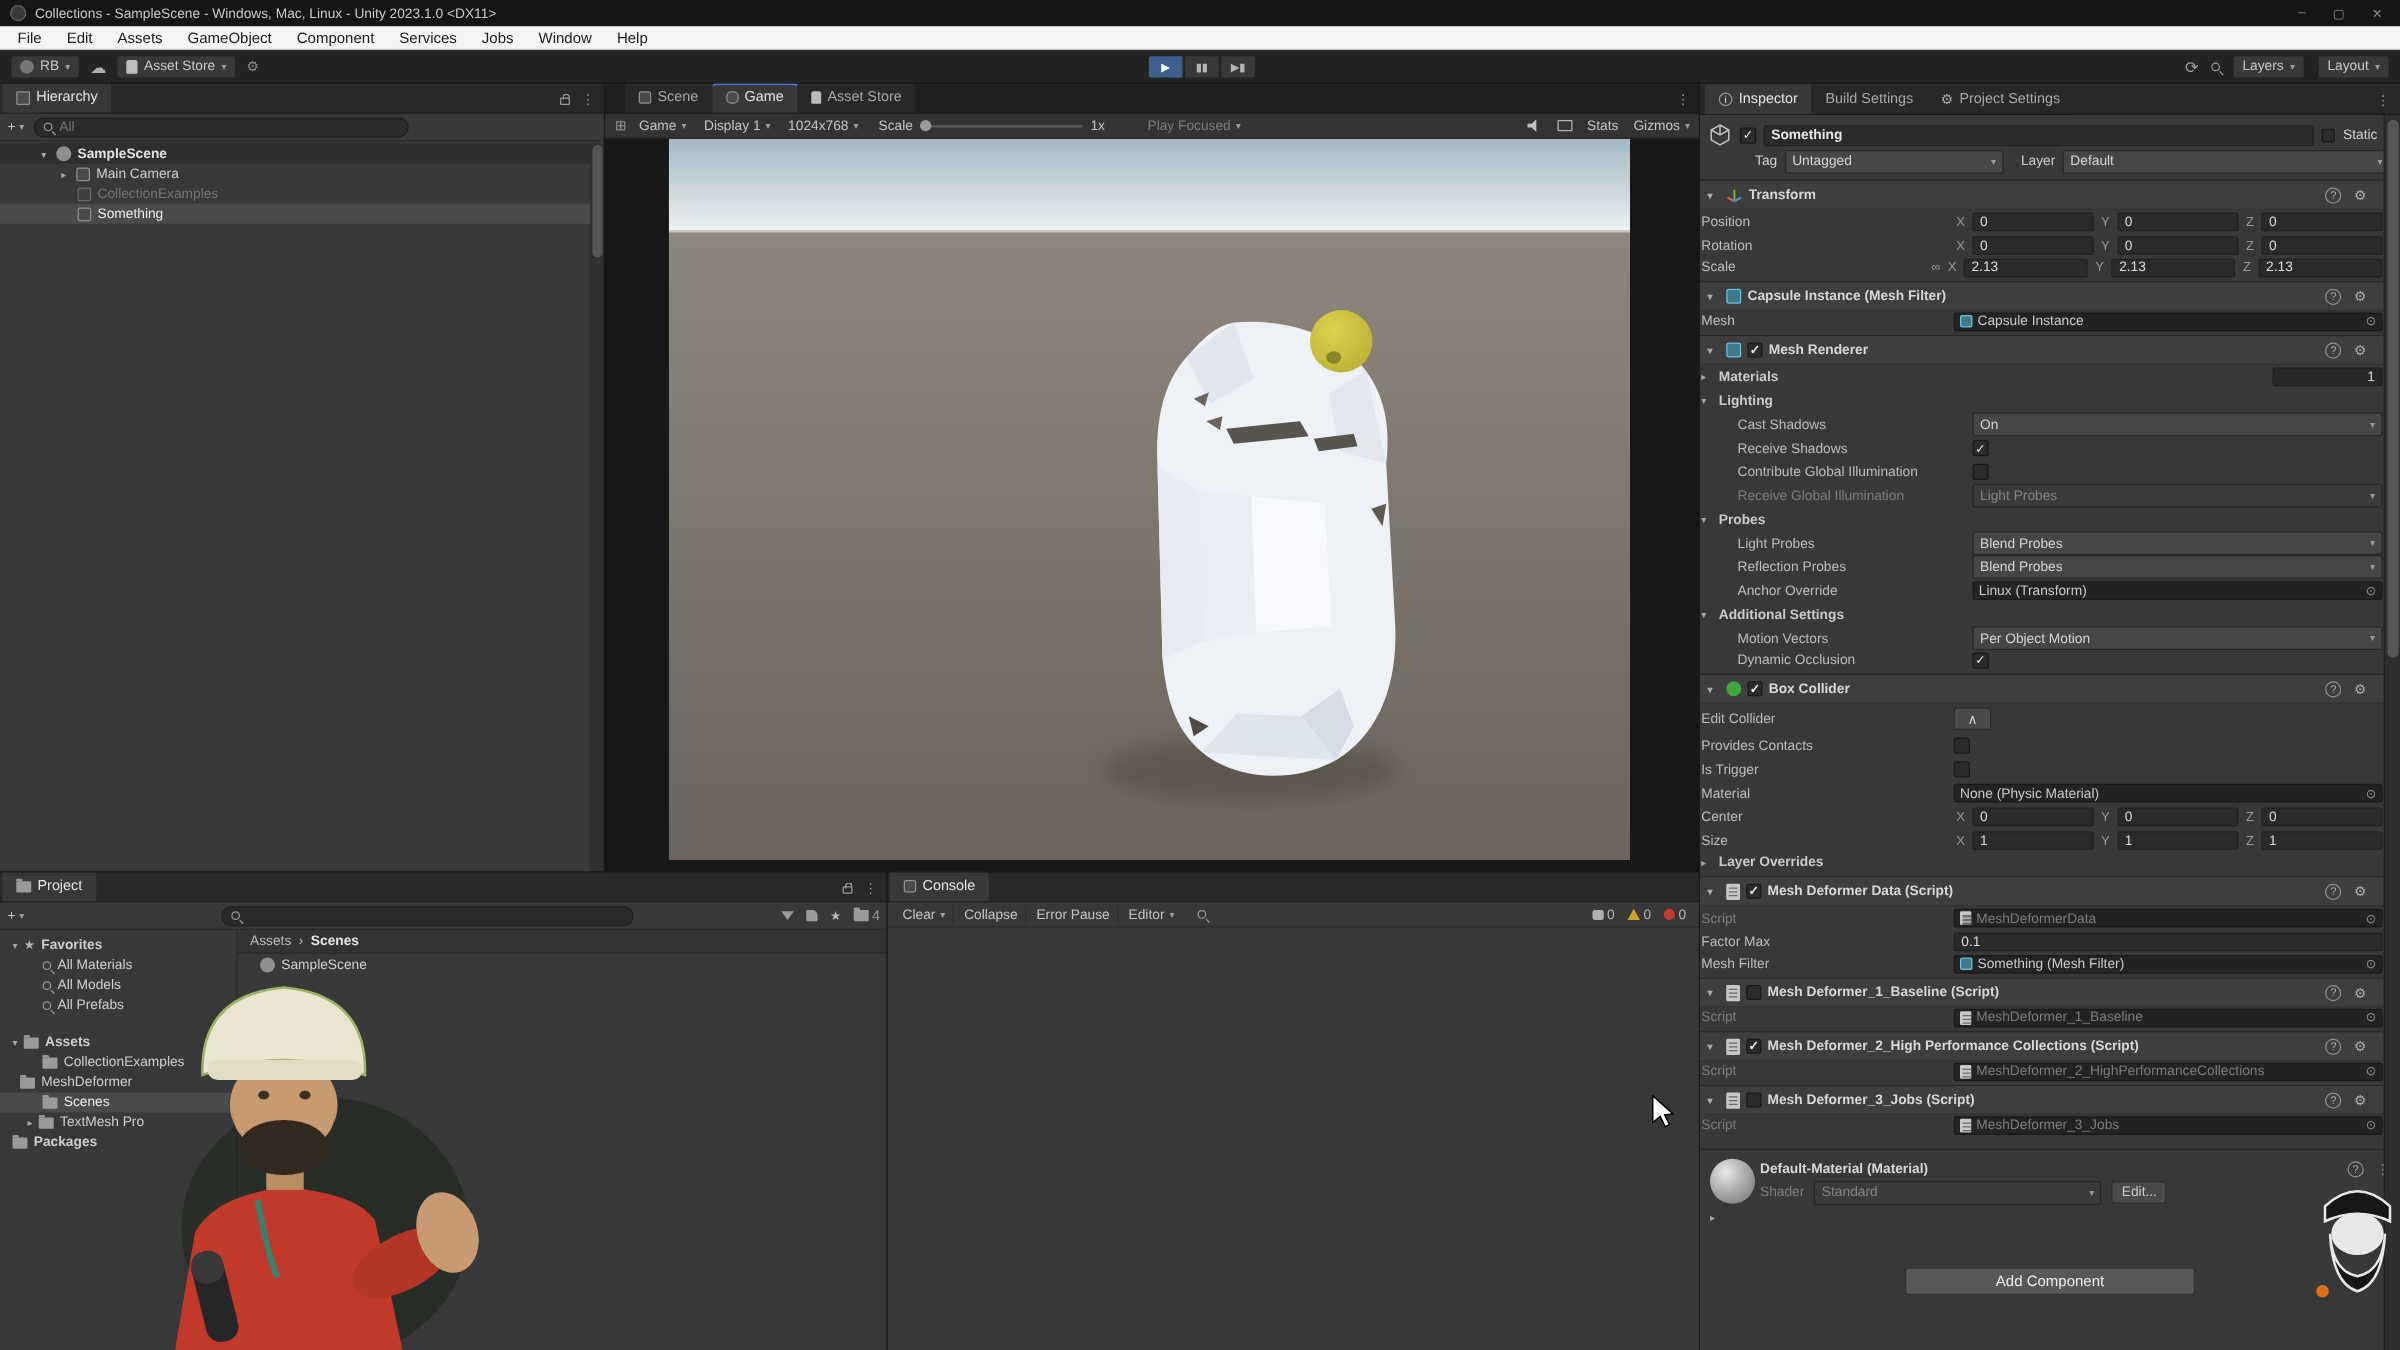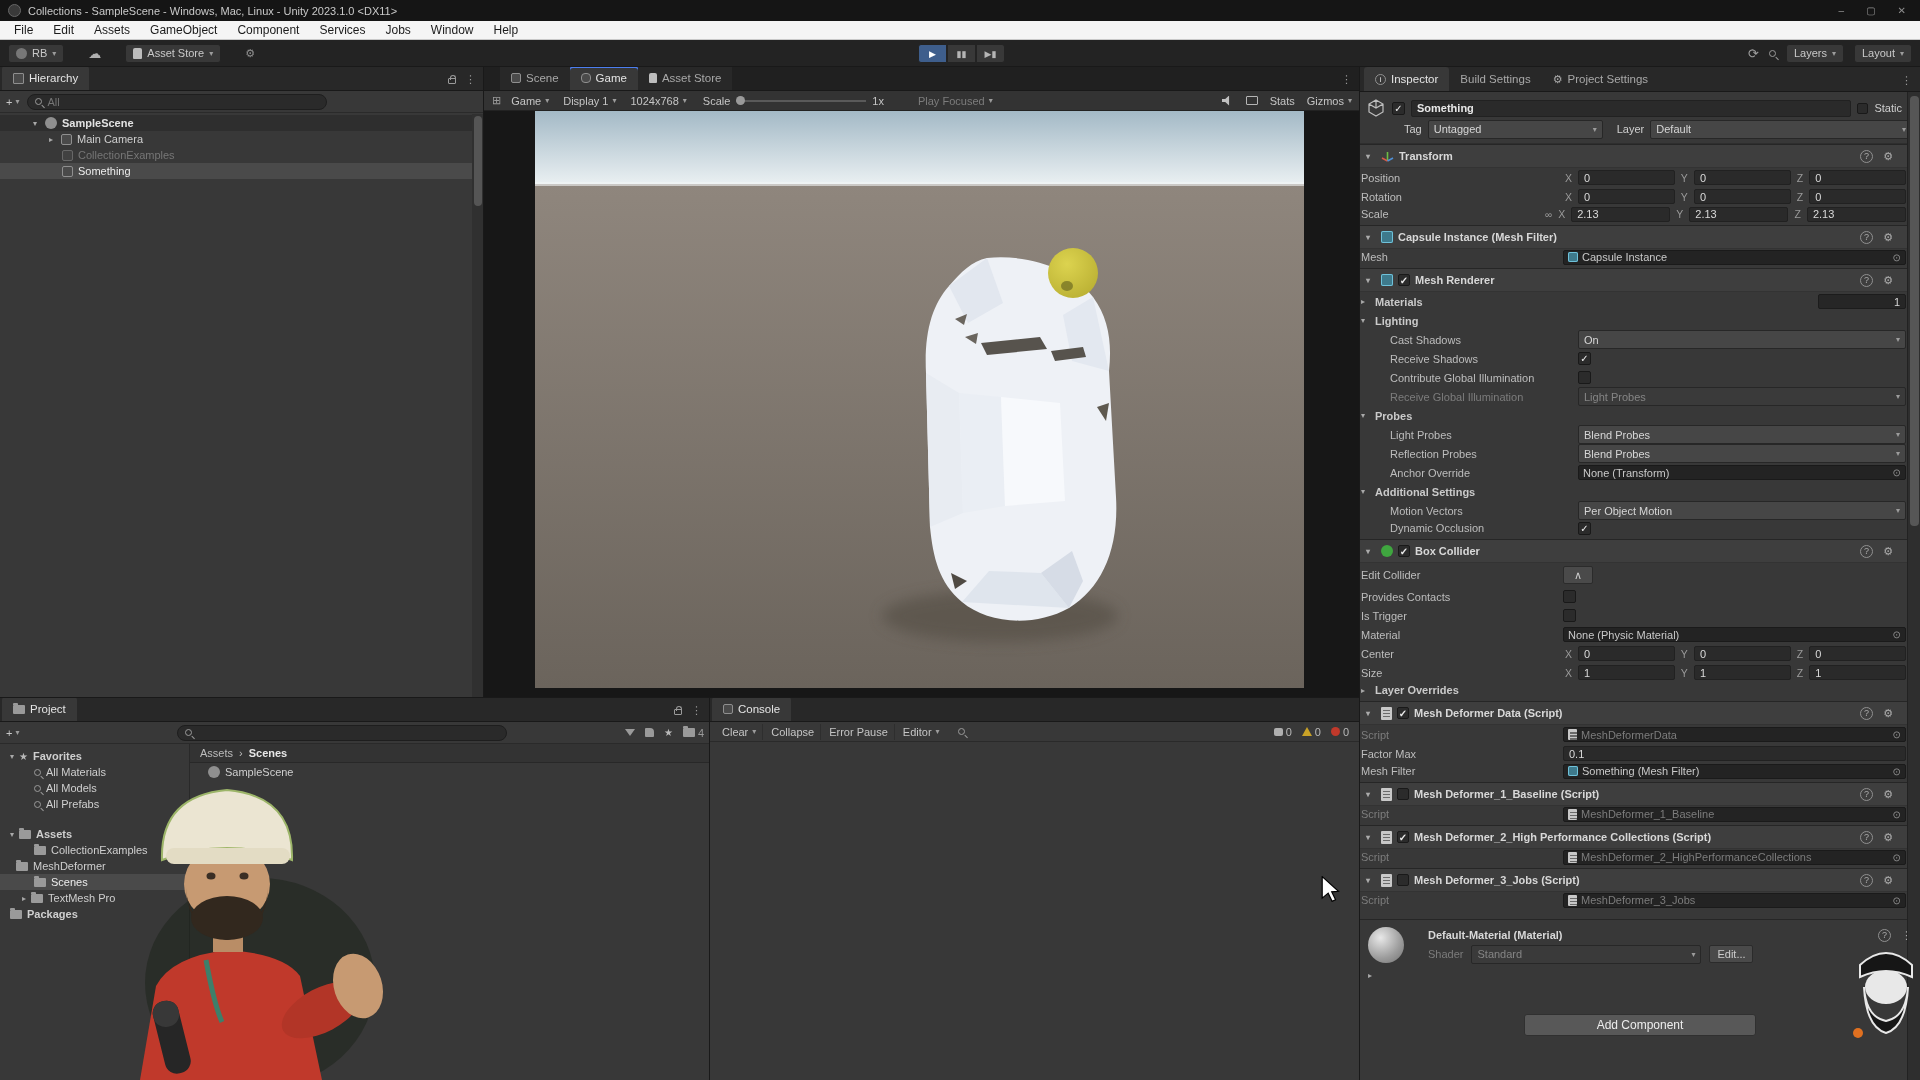"RB" .maintb { gap: 24px -> 8px }
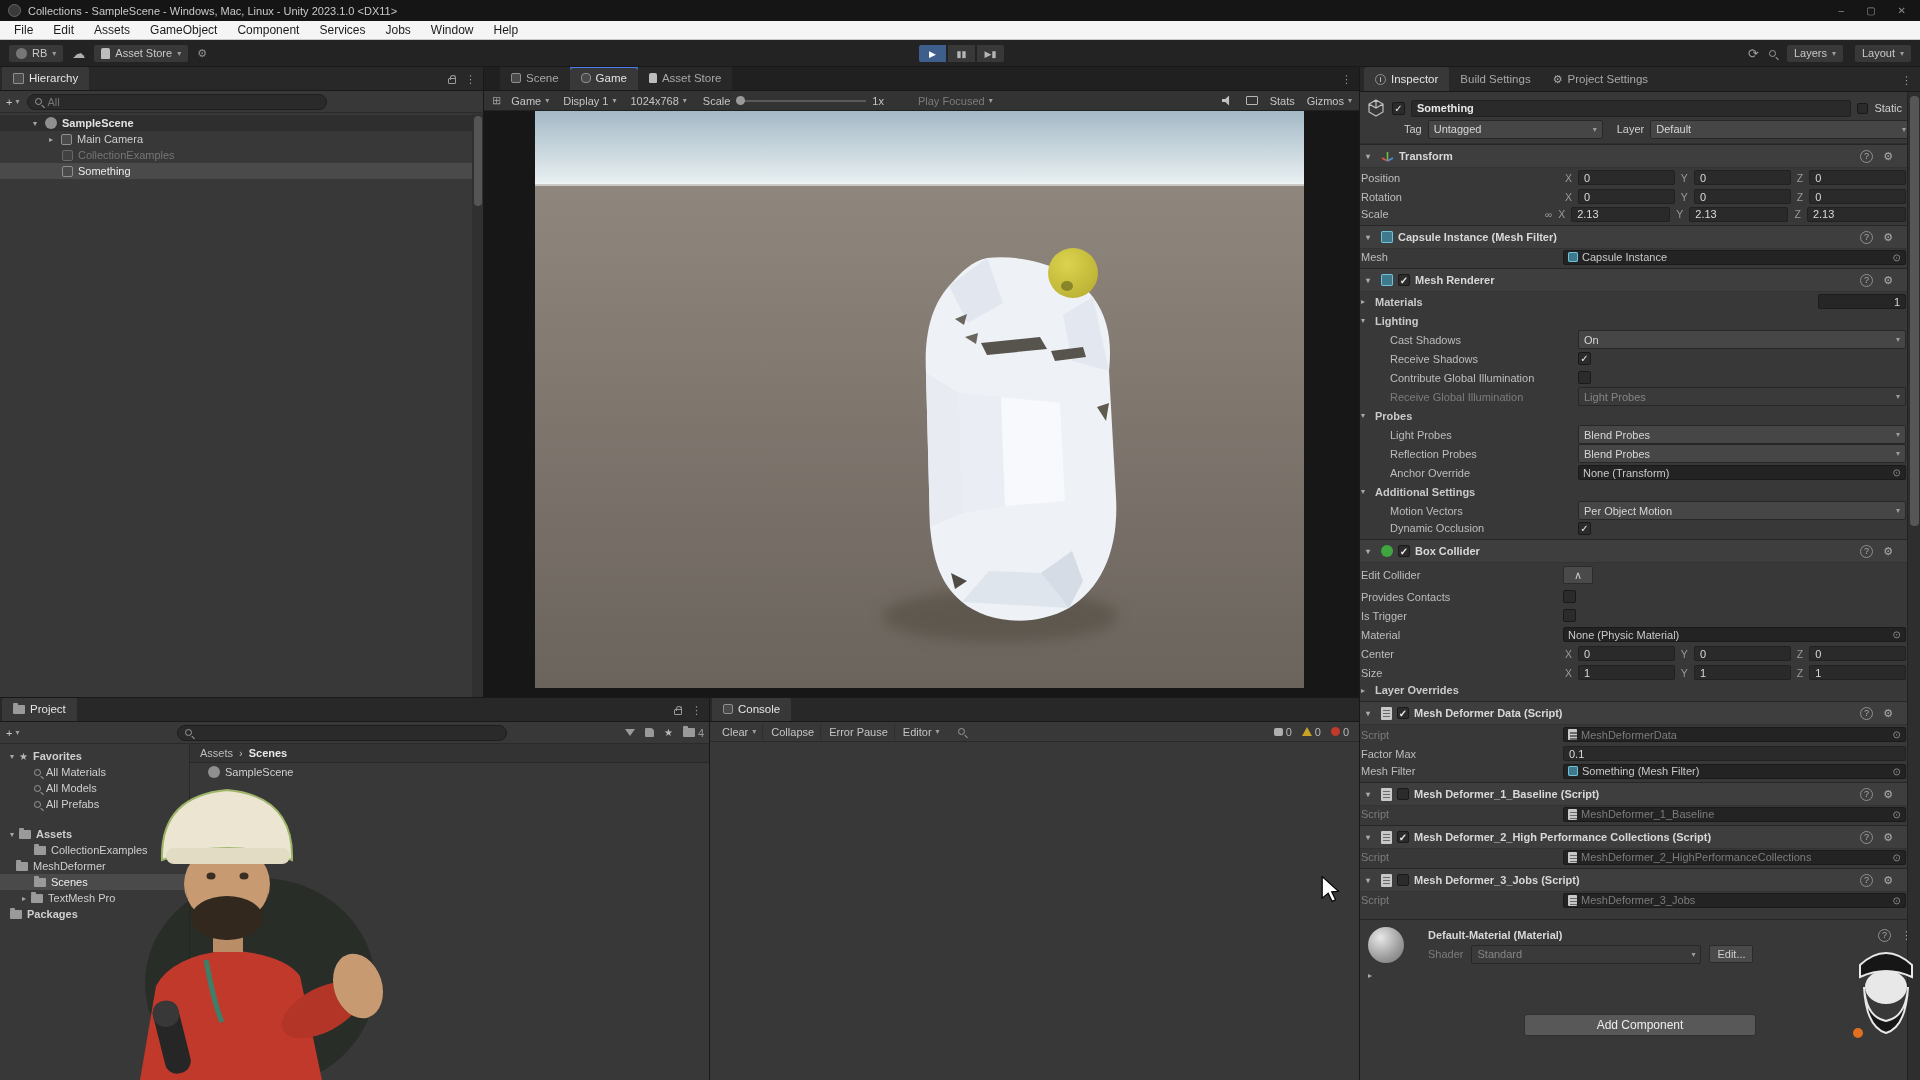"None (Transform)" span { text: None -> Linux }
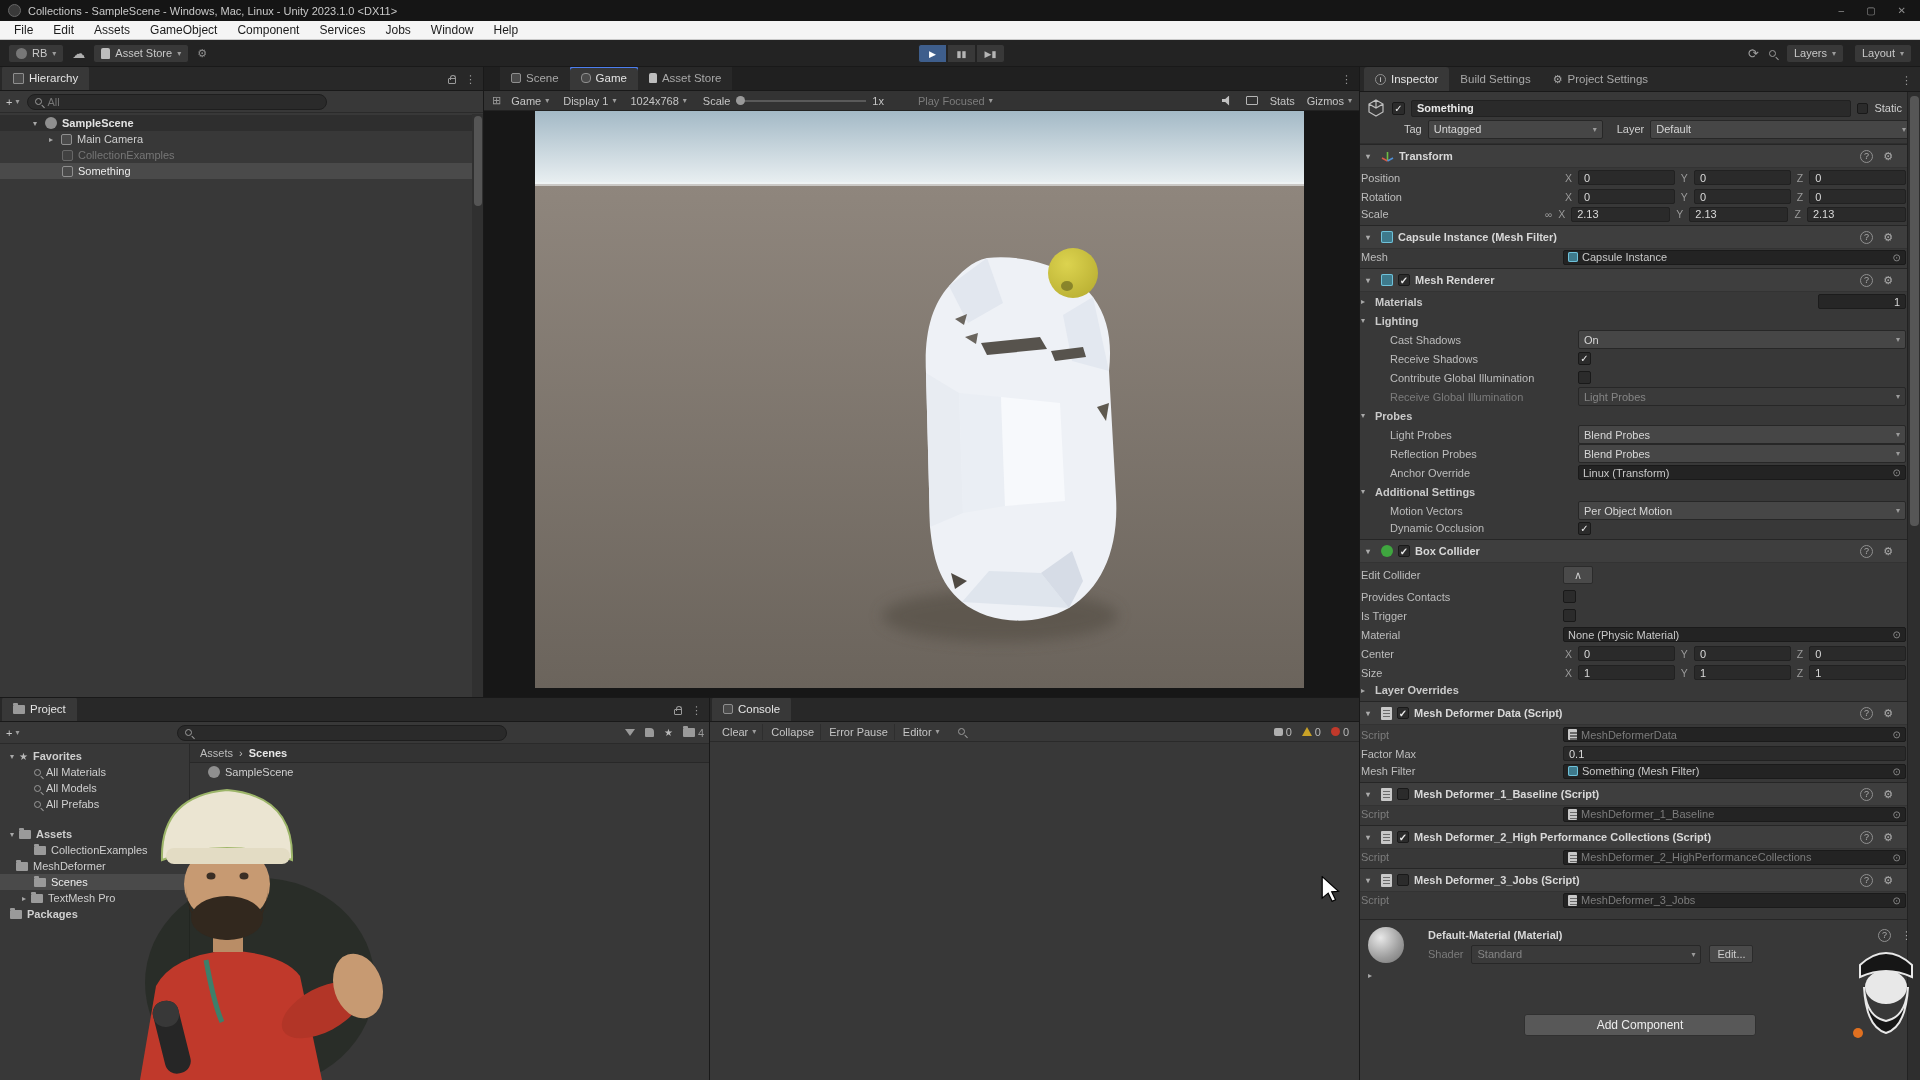"Default-Material (Material)" .matrow1 { gap: 24px -> 4px }
